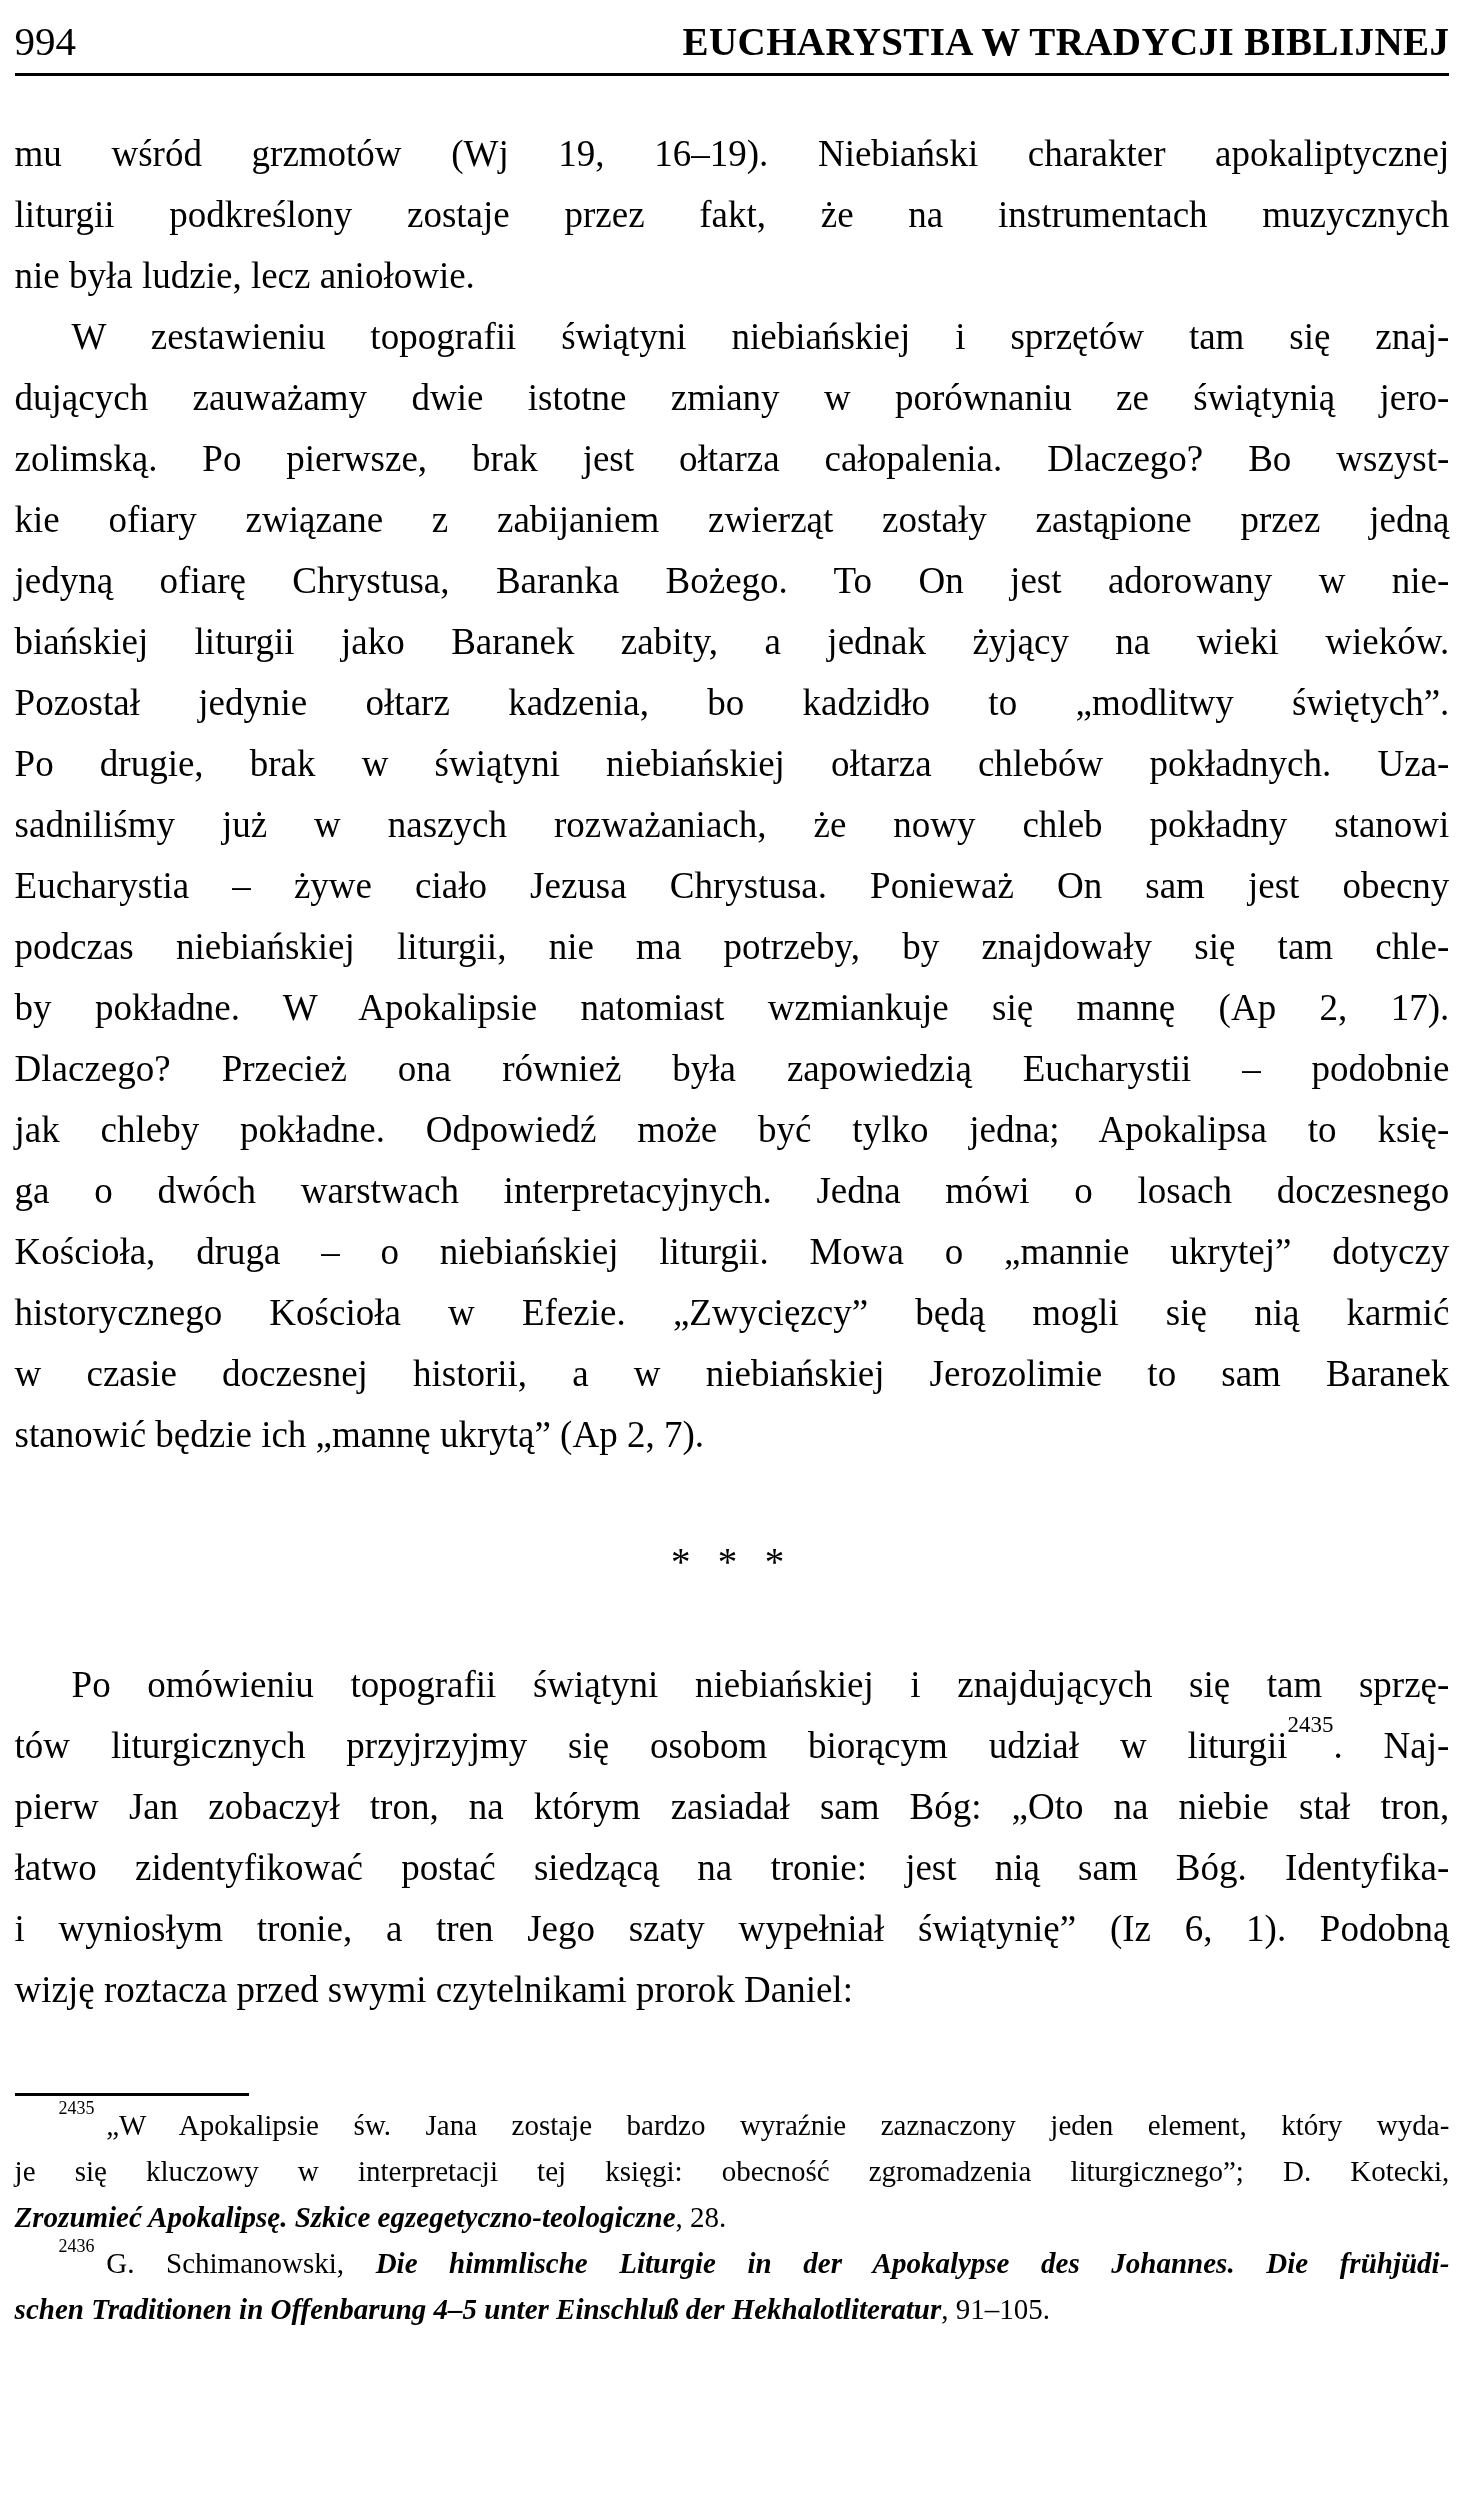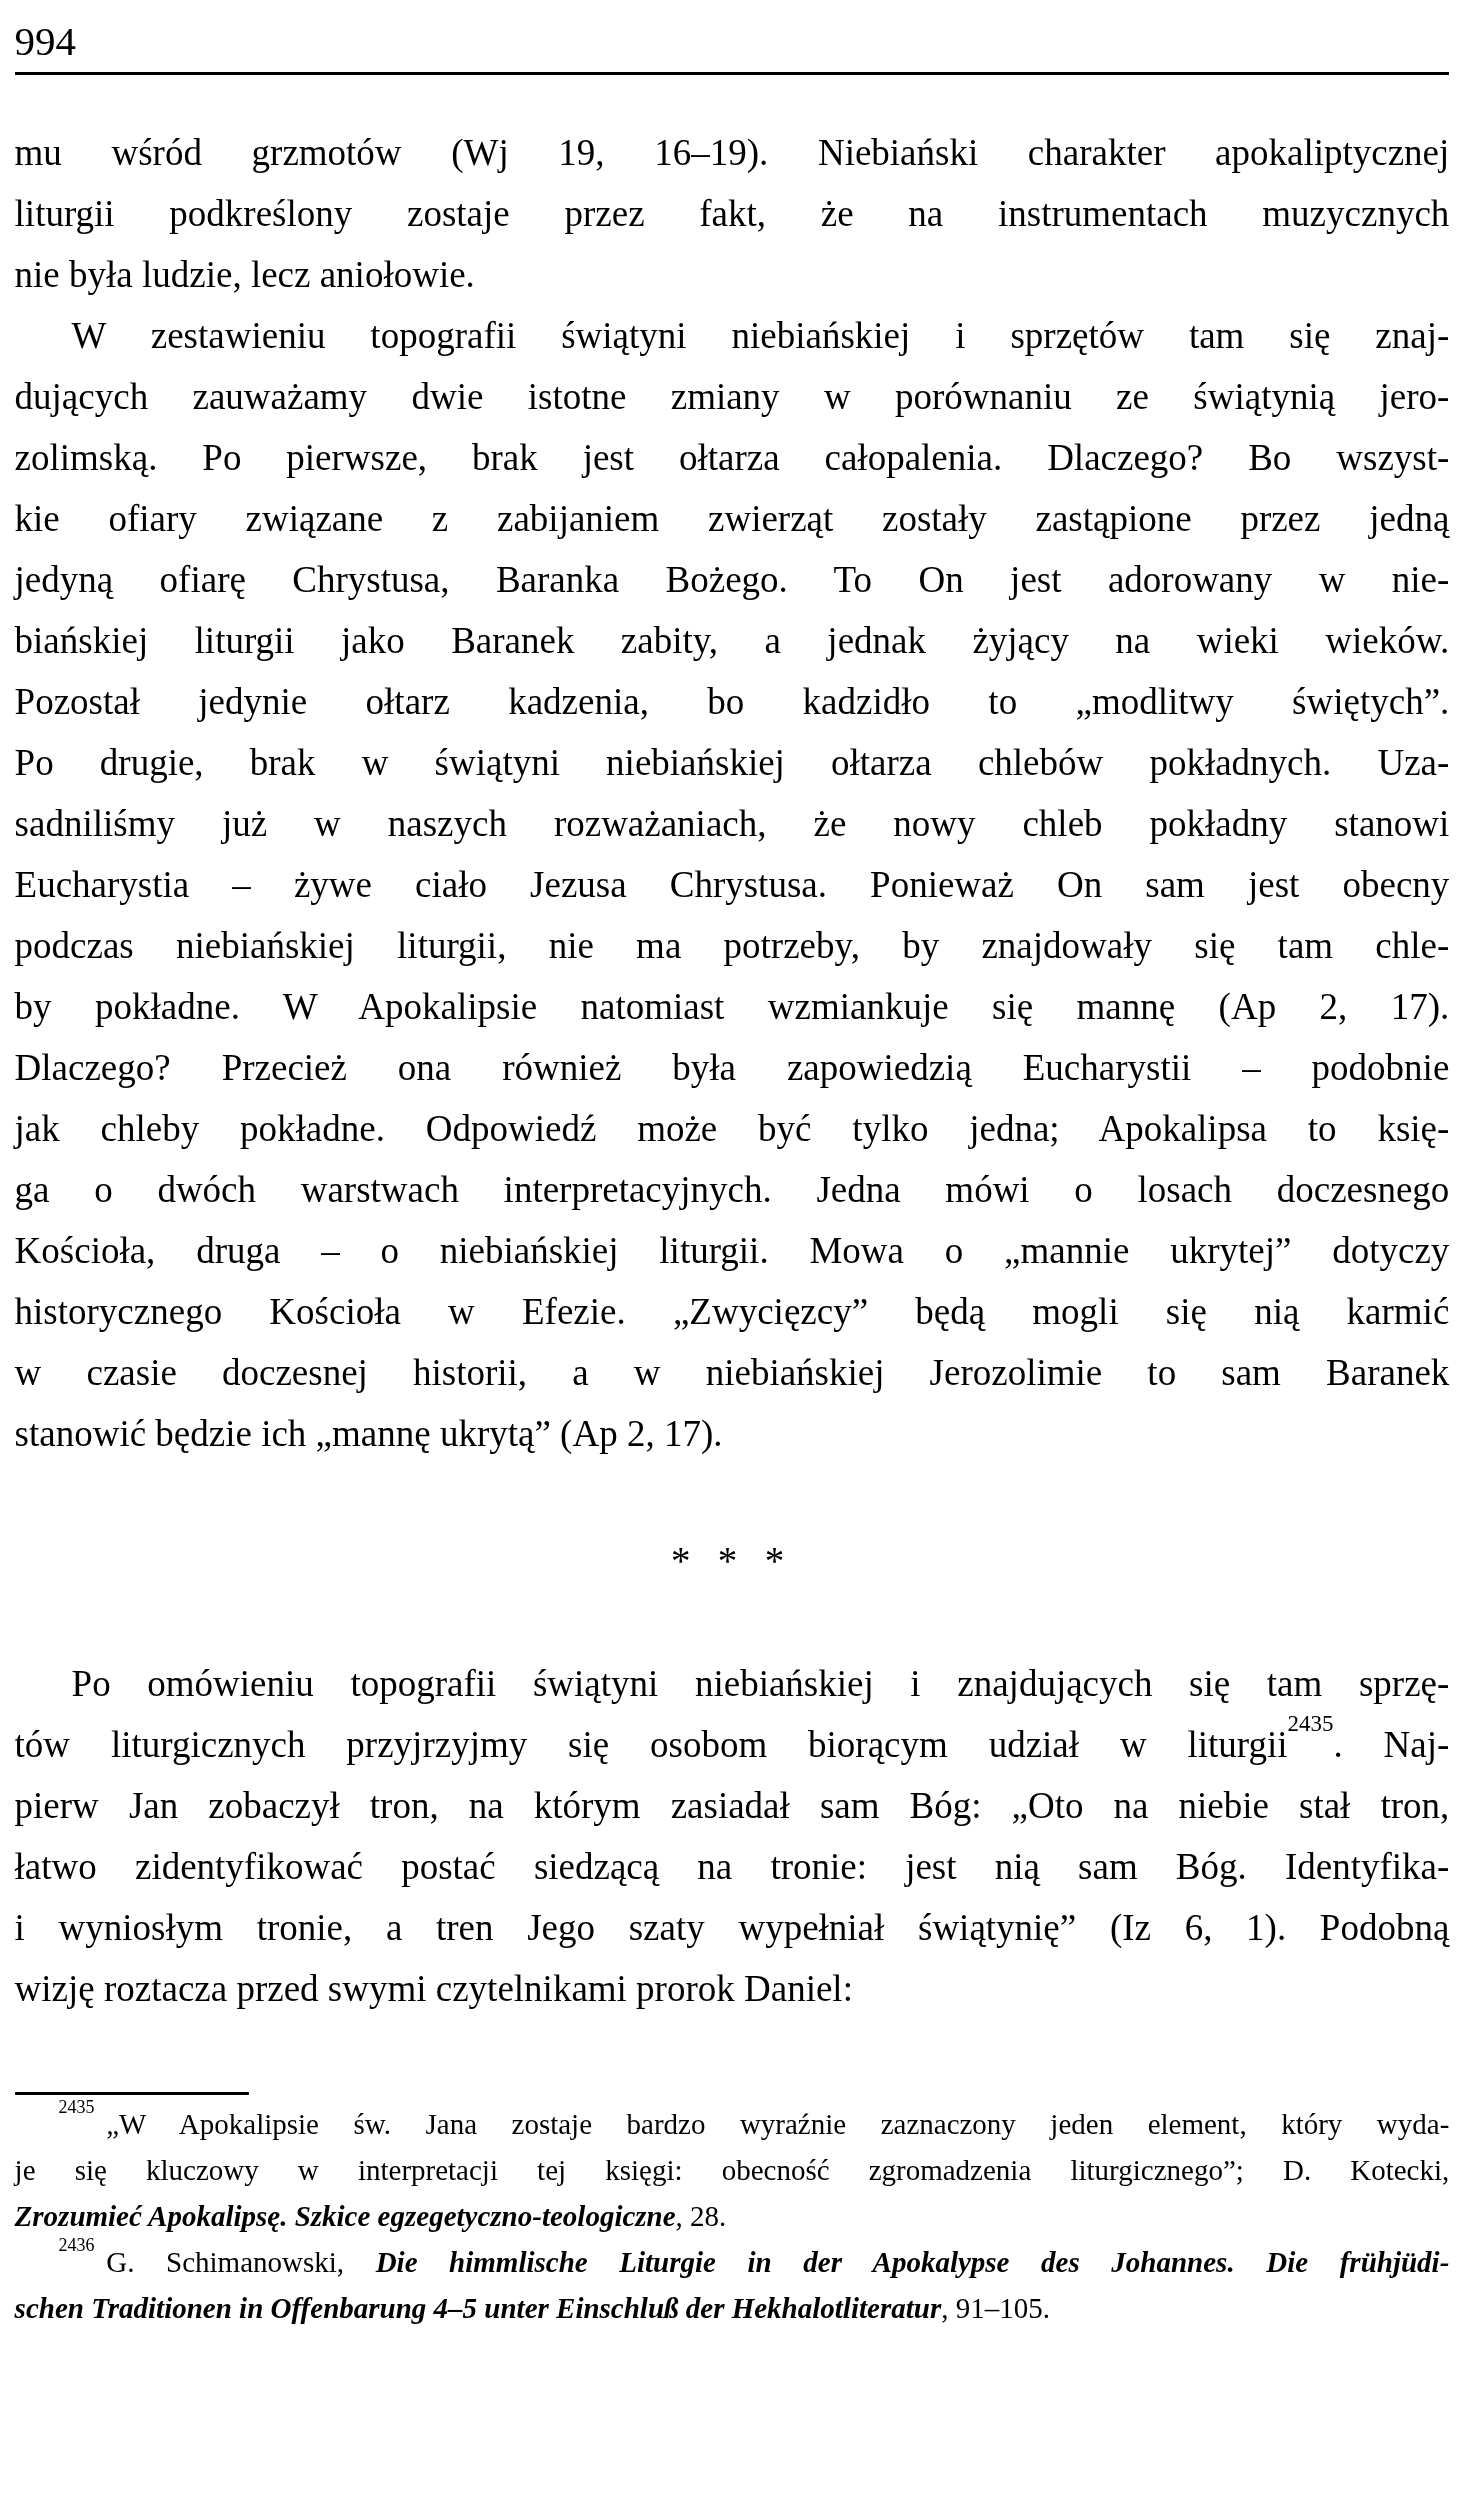"EUCHARYSTIA W TRADYCJI BIBLIJNEJ" span.title { html: none -> <span>EUCHARYSTIA W TRADYCJI BIBLIJNEJ</span> }
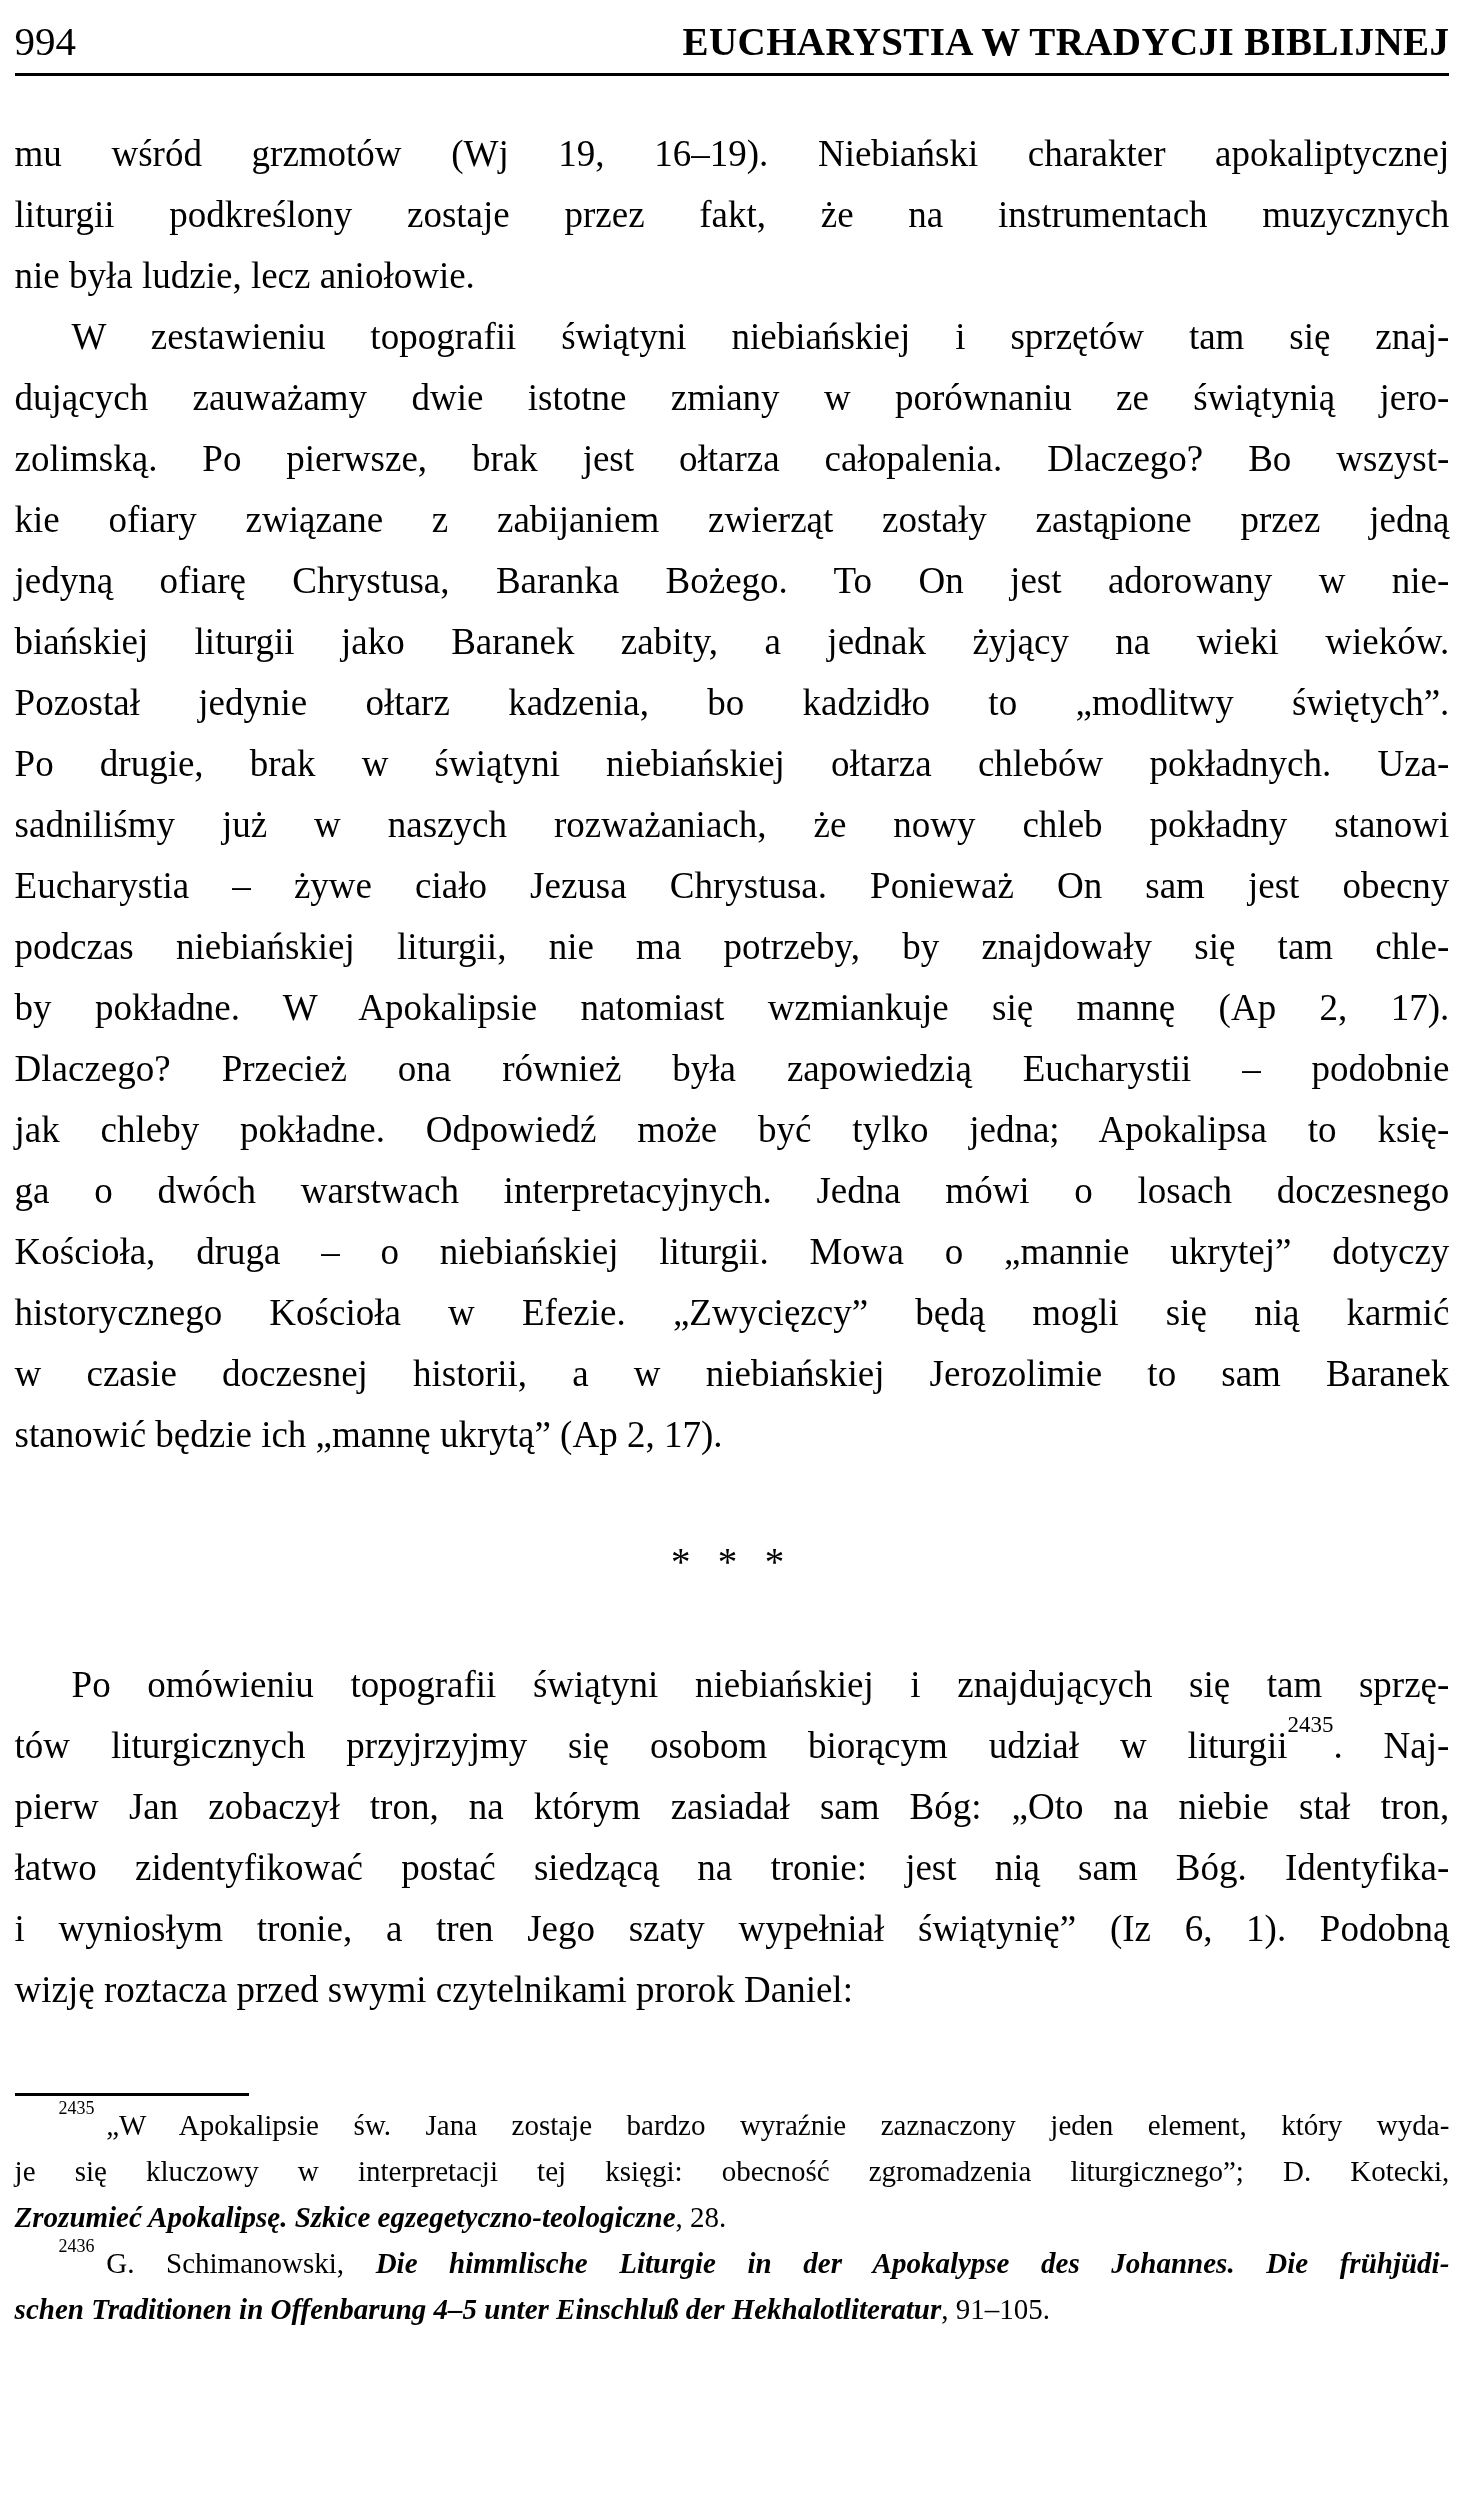"stanowić będzie ich „mannę ukrytą”" div.bl { text: 17 -> 7 }
